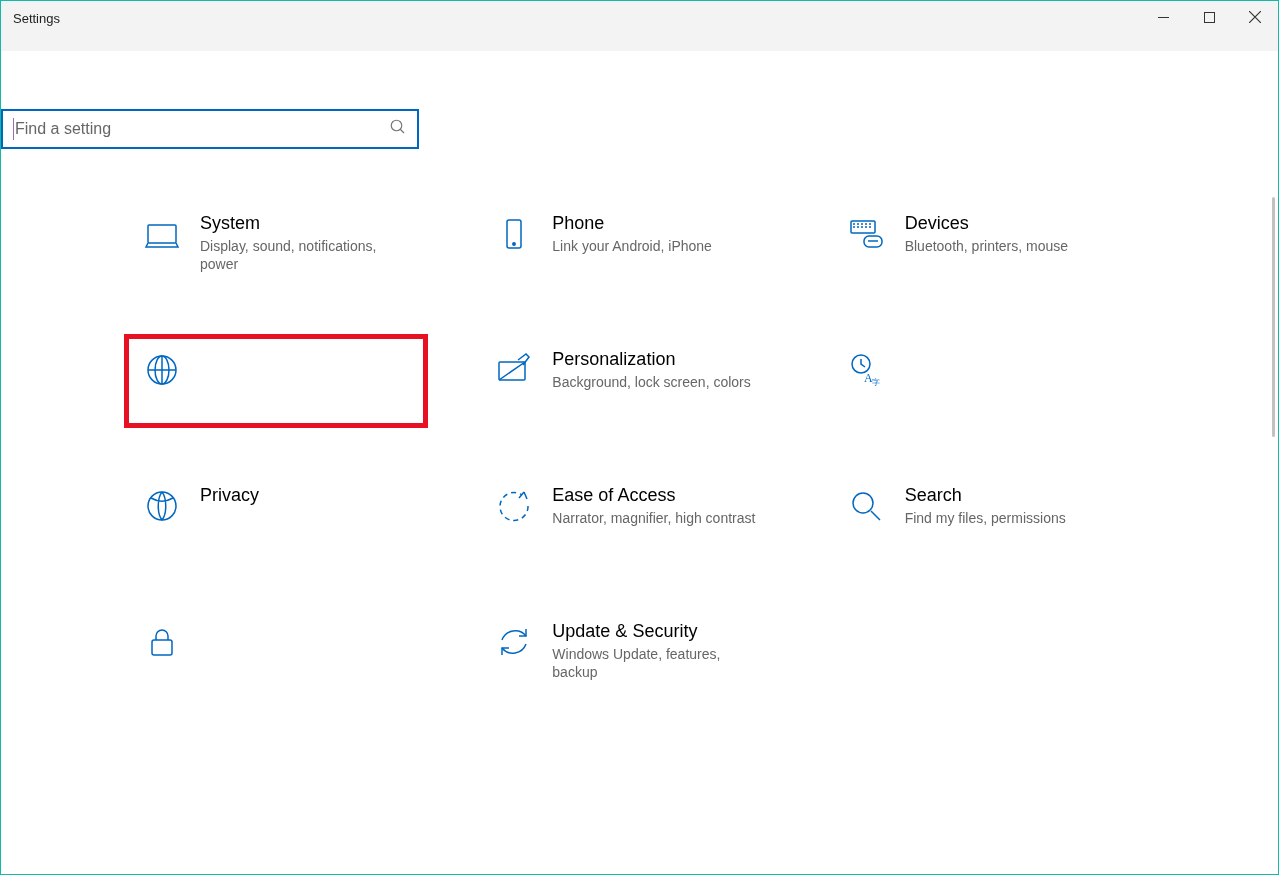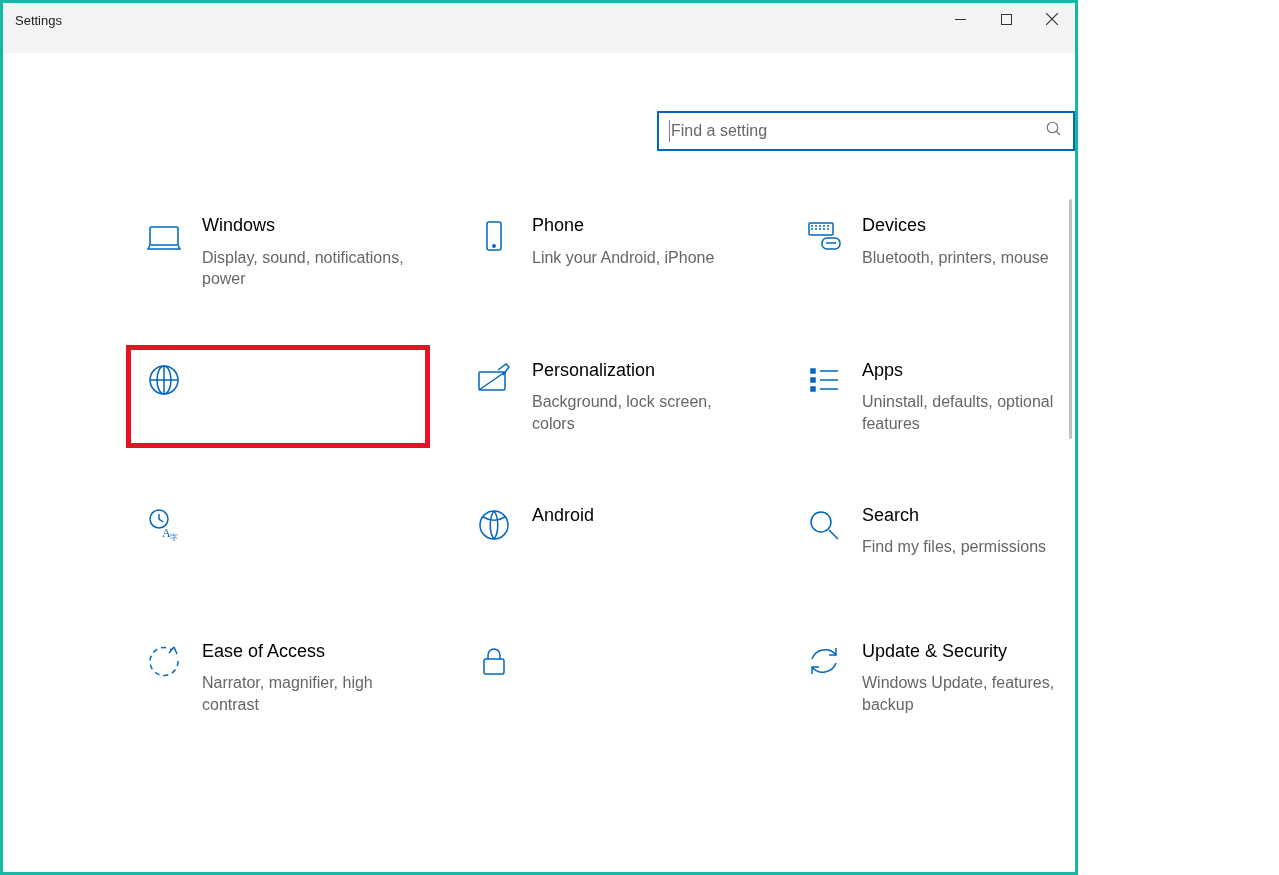"Settings" .window { border: 3px solid #14b8a6 -> 1px solid #14b8a6; width: 1078px -> 1279px }
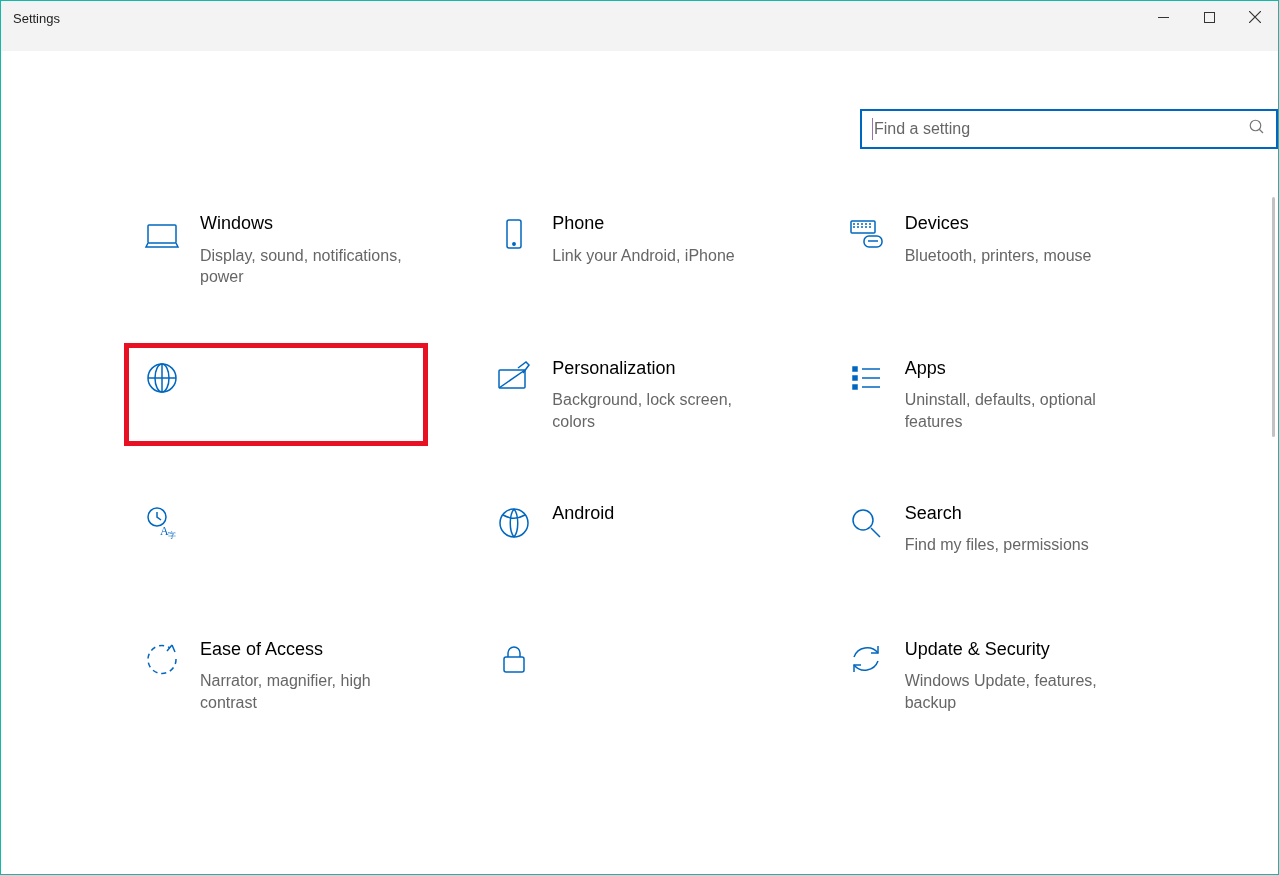"Find a setting" .search-wrap { justify-content: flex-end -> flex-start }
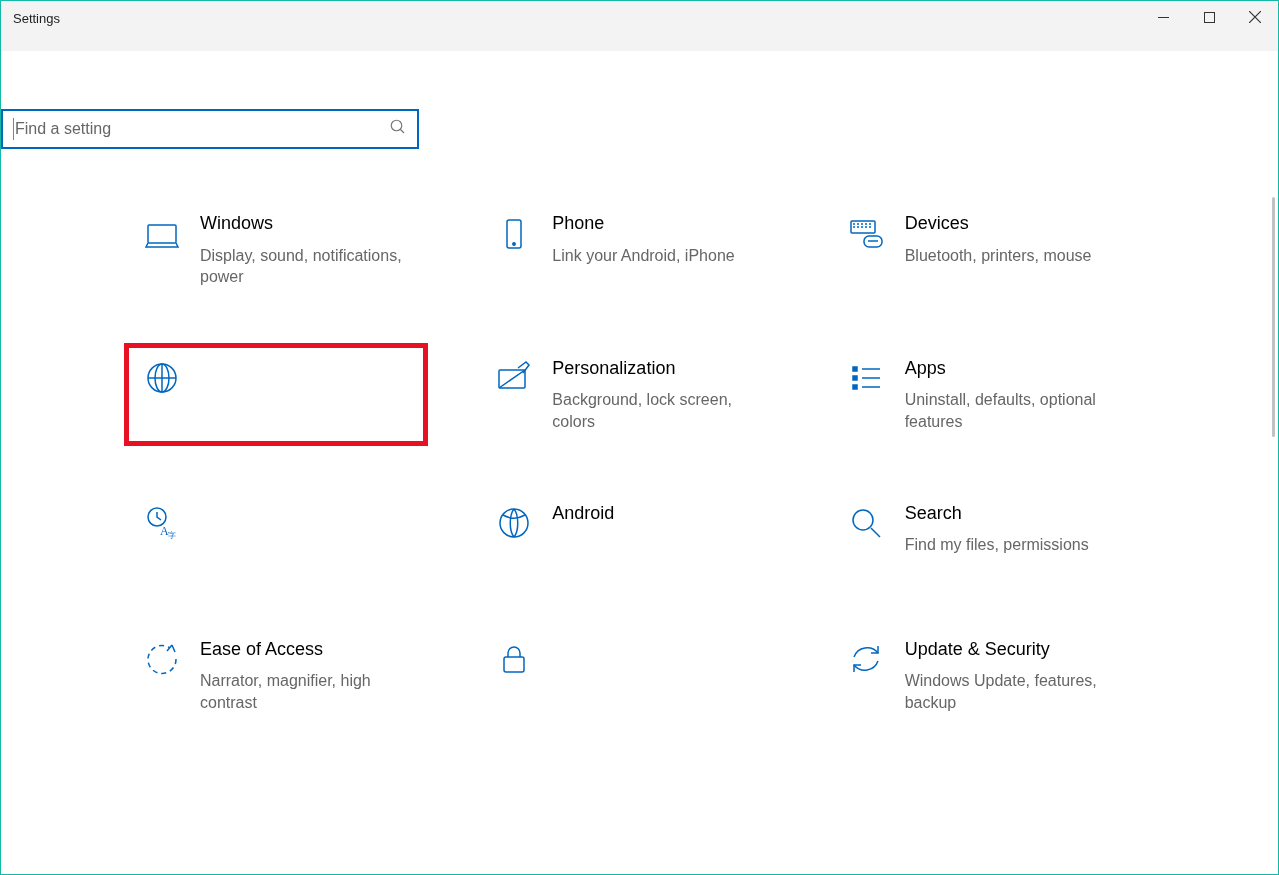"Windows" div.name { text: Windows -> System }
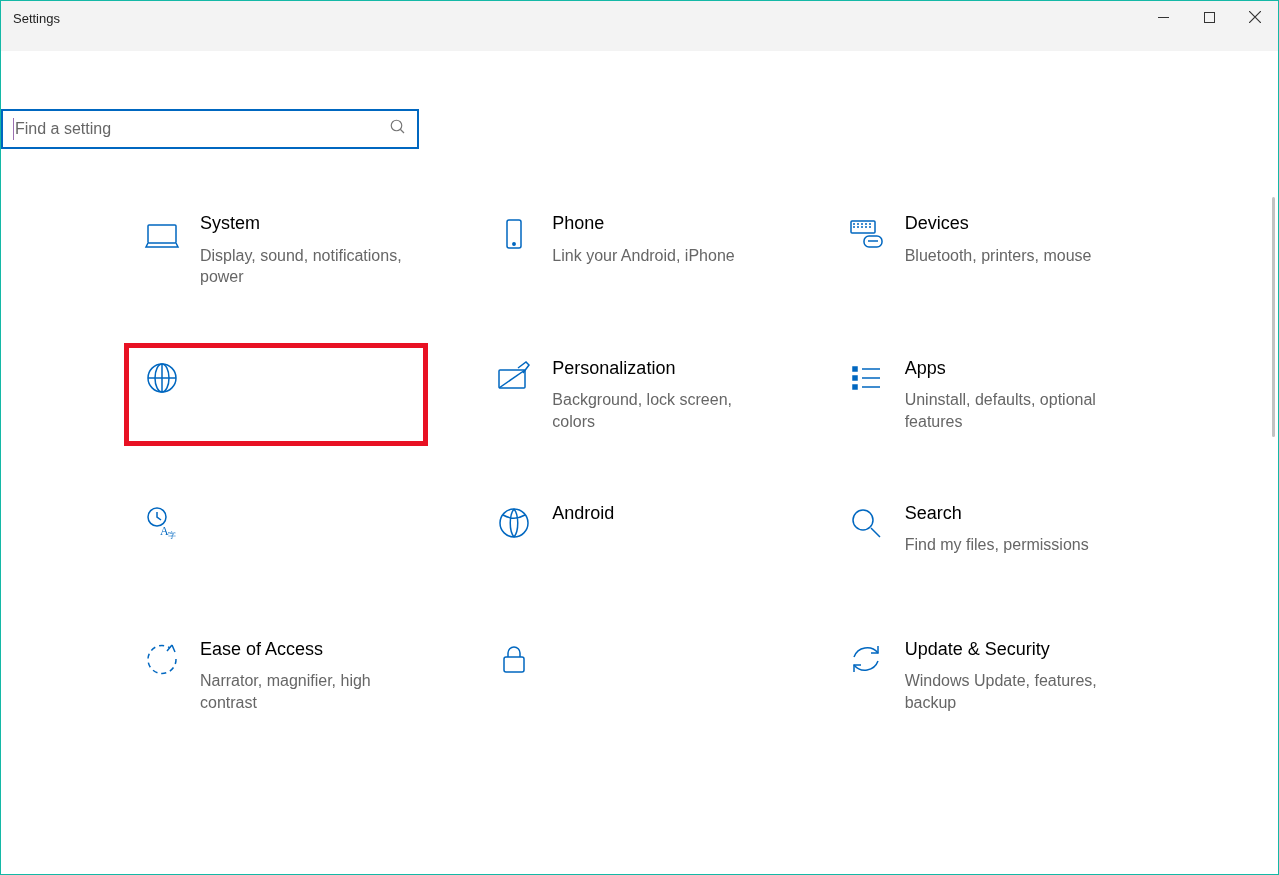"Display, sound, notifications, power" .desc { font-size: 16px -> 14px; margin-top: 10px -> 2px }
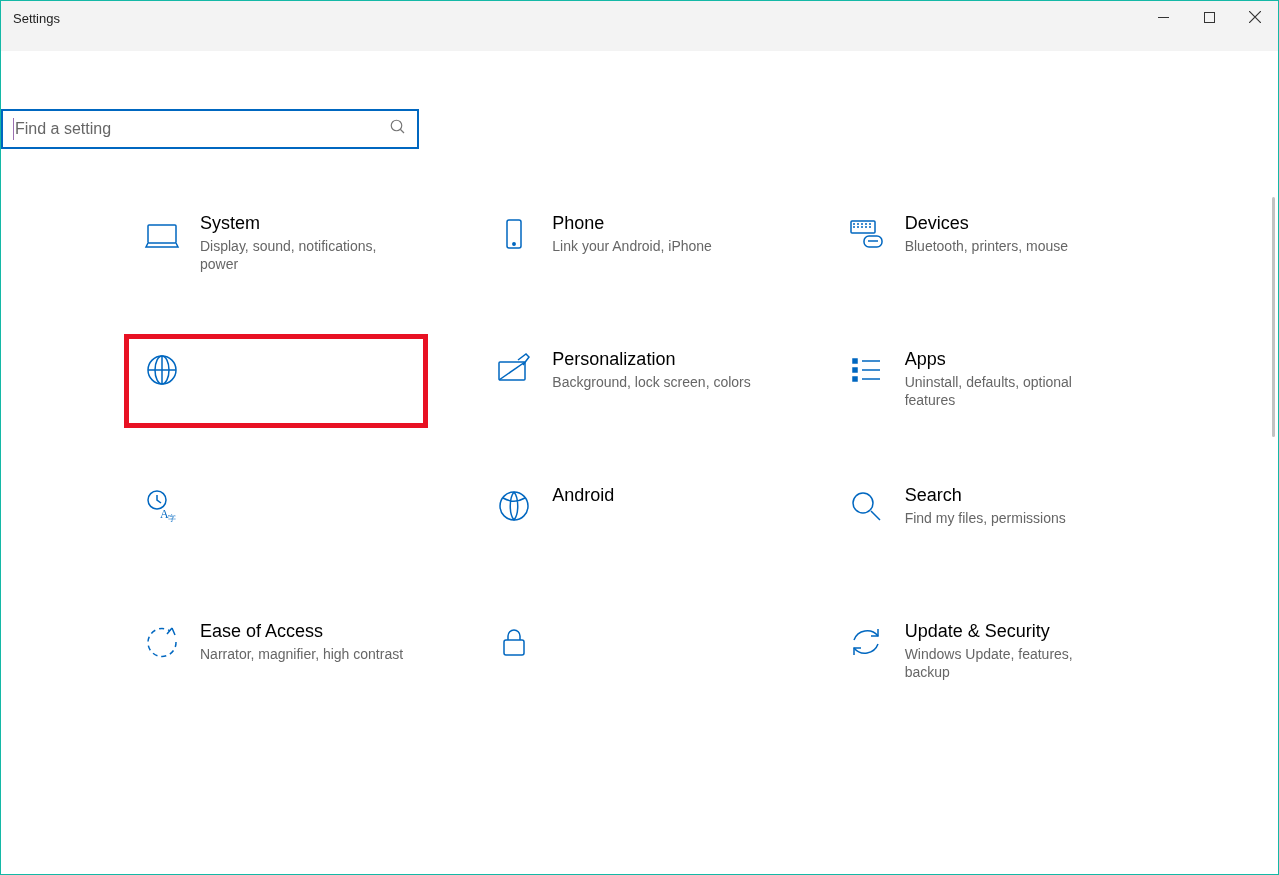"Apps" div.item { html: <div> <div> <svg> <rect></rect> <rect></rect> <rect></rect> <path></path> </svg> </div> <div> <div>Apps</div> <div>Uninstall, defaults, optional features</div> </div> </div> -> none }
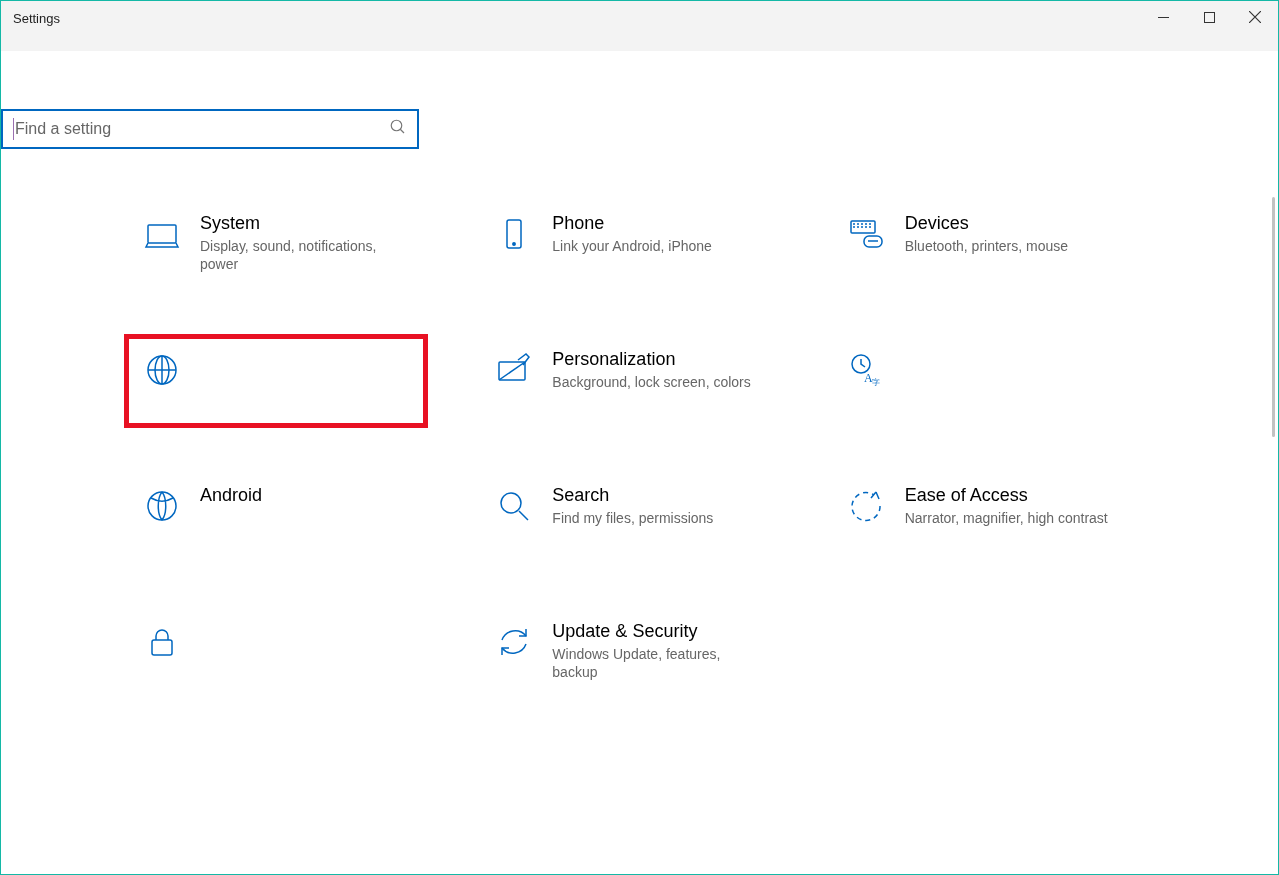"Android" div.name { text: Android -> Privacy }
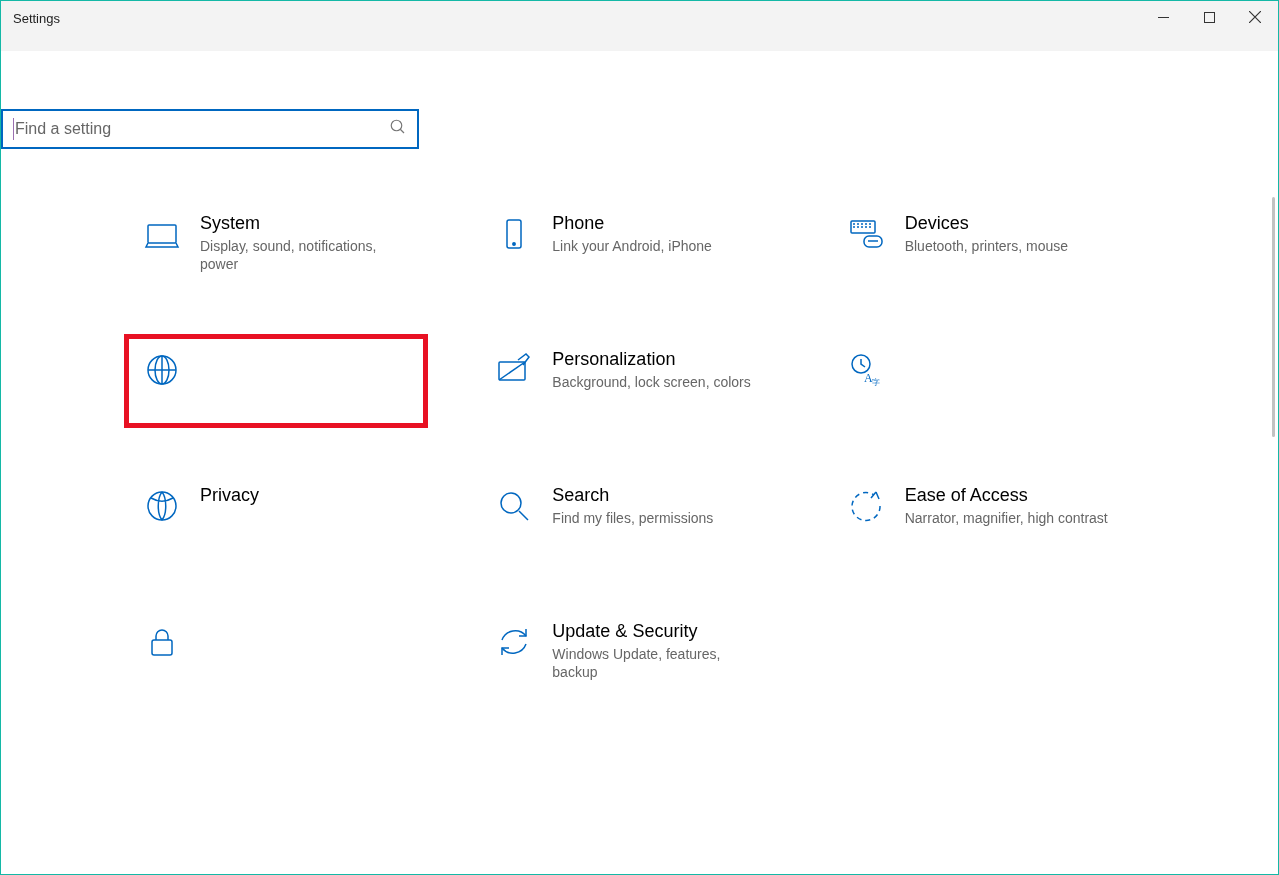"Search" div.item { order: before "Ease of Access" -> after "Ease of Access" }
